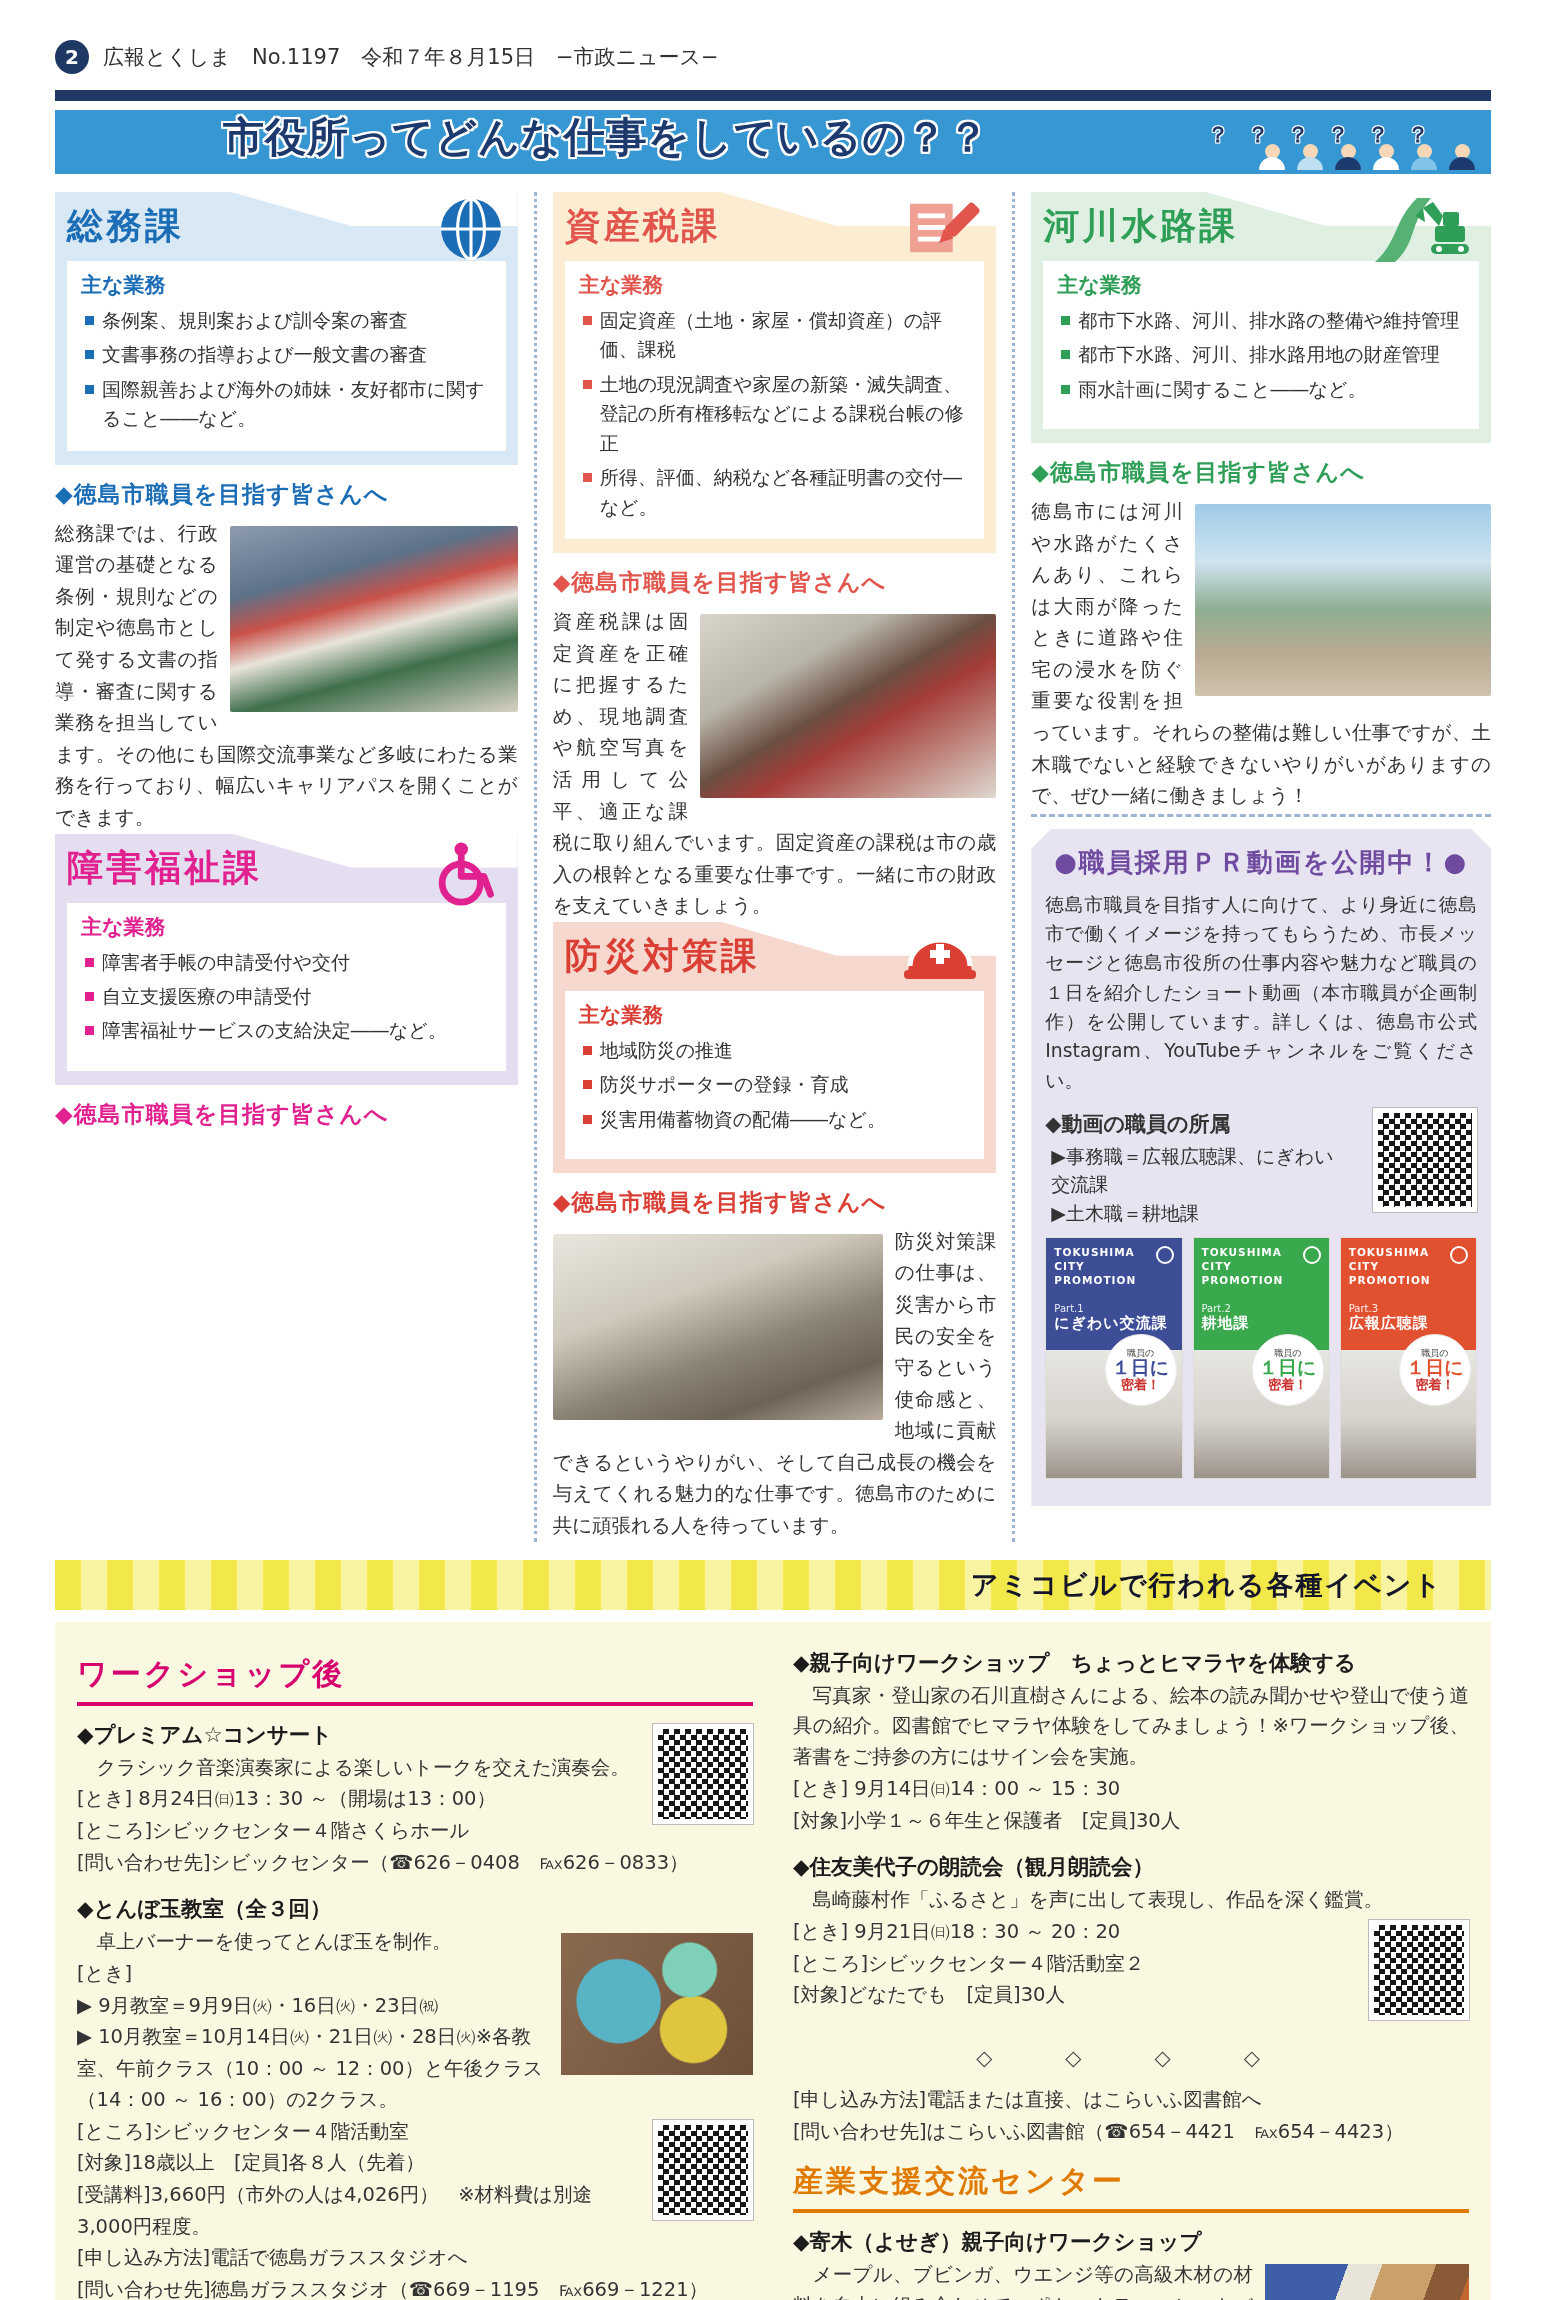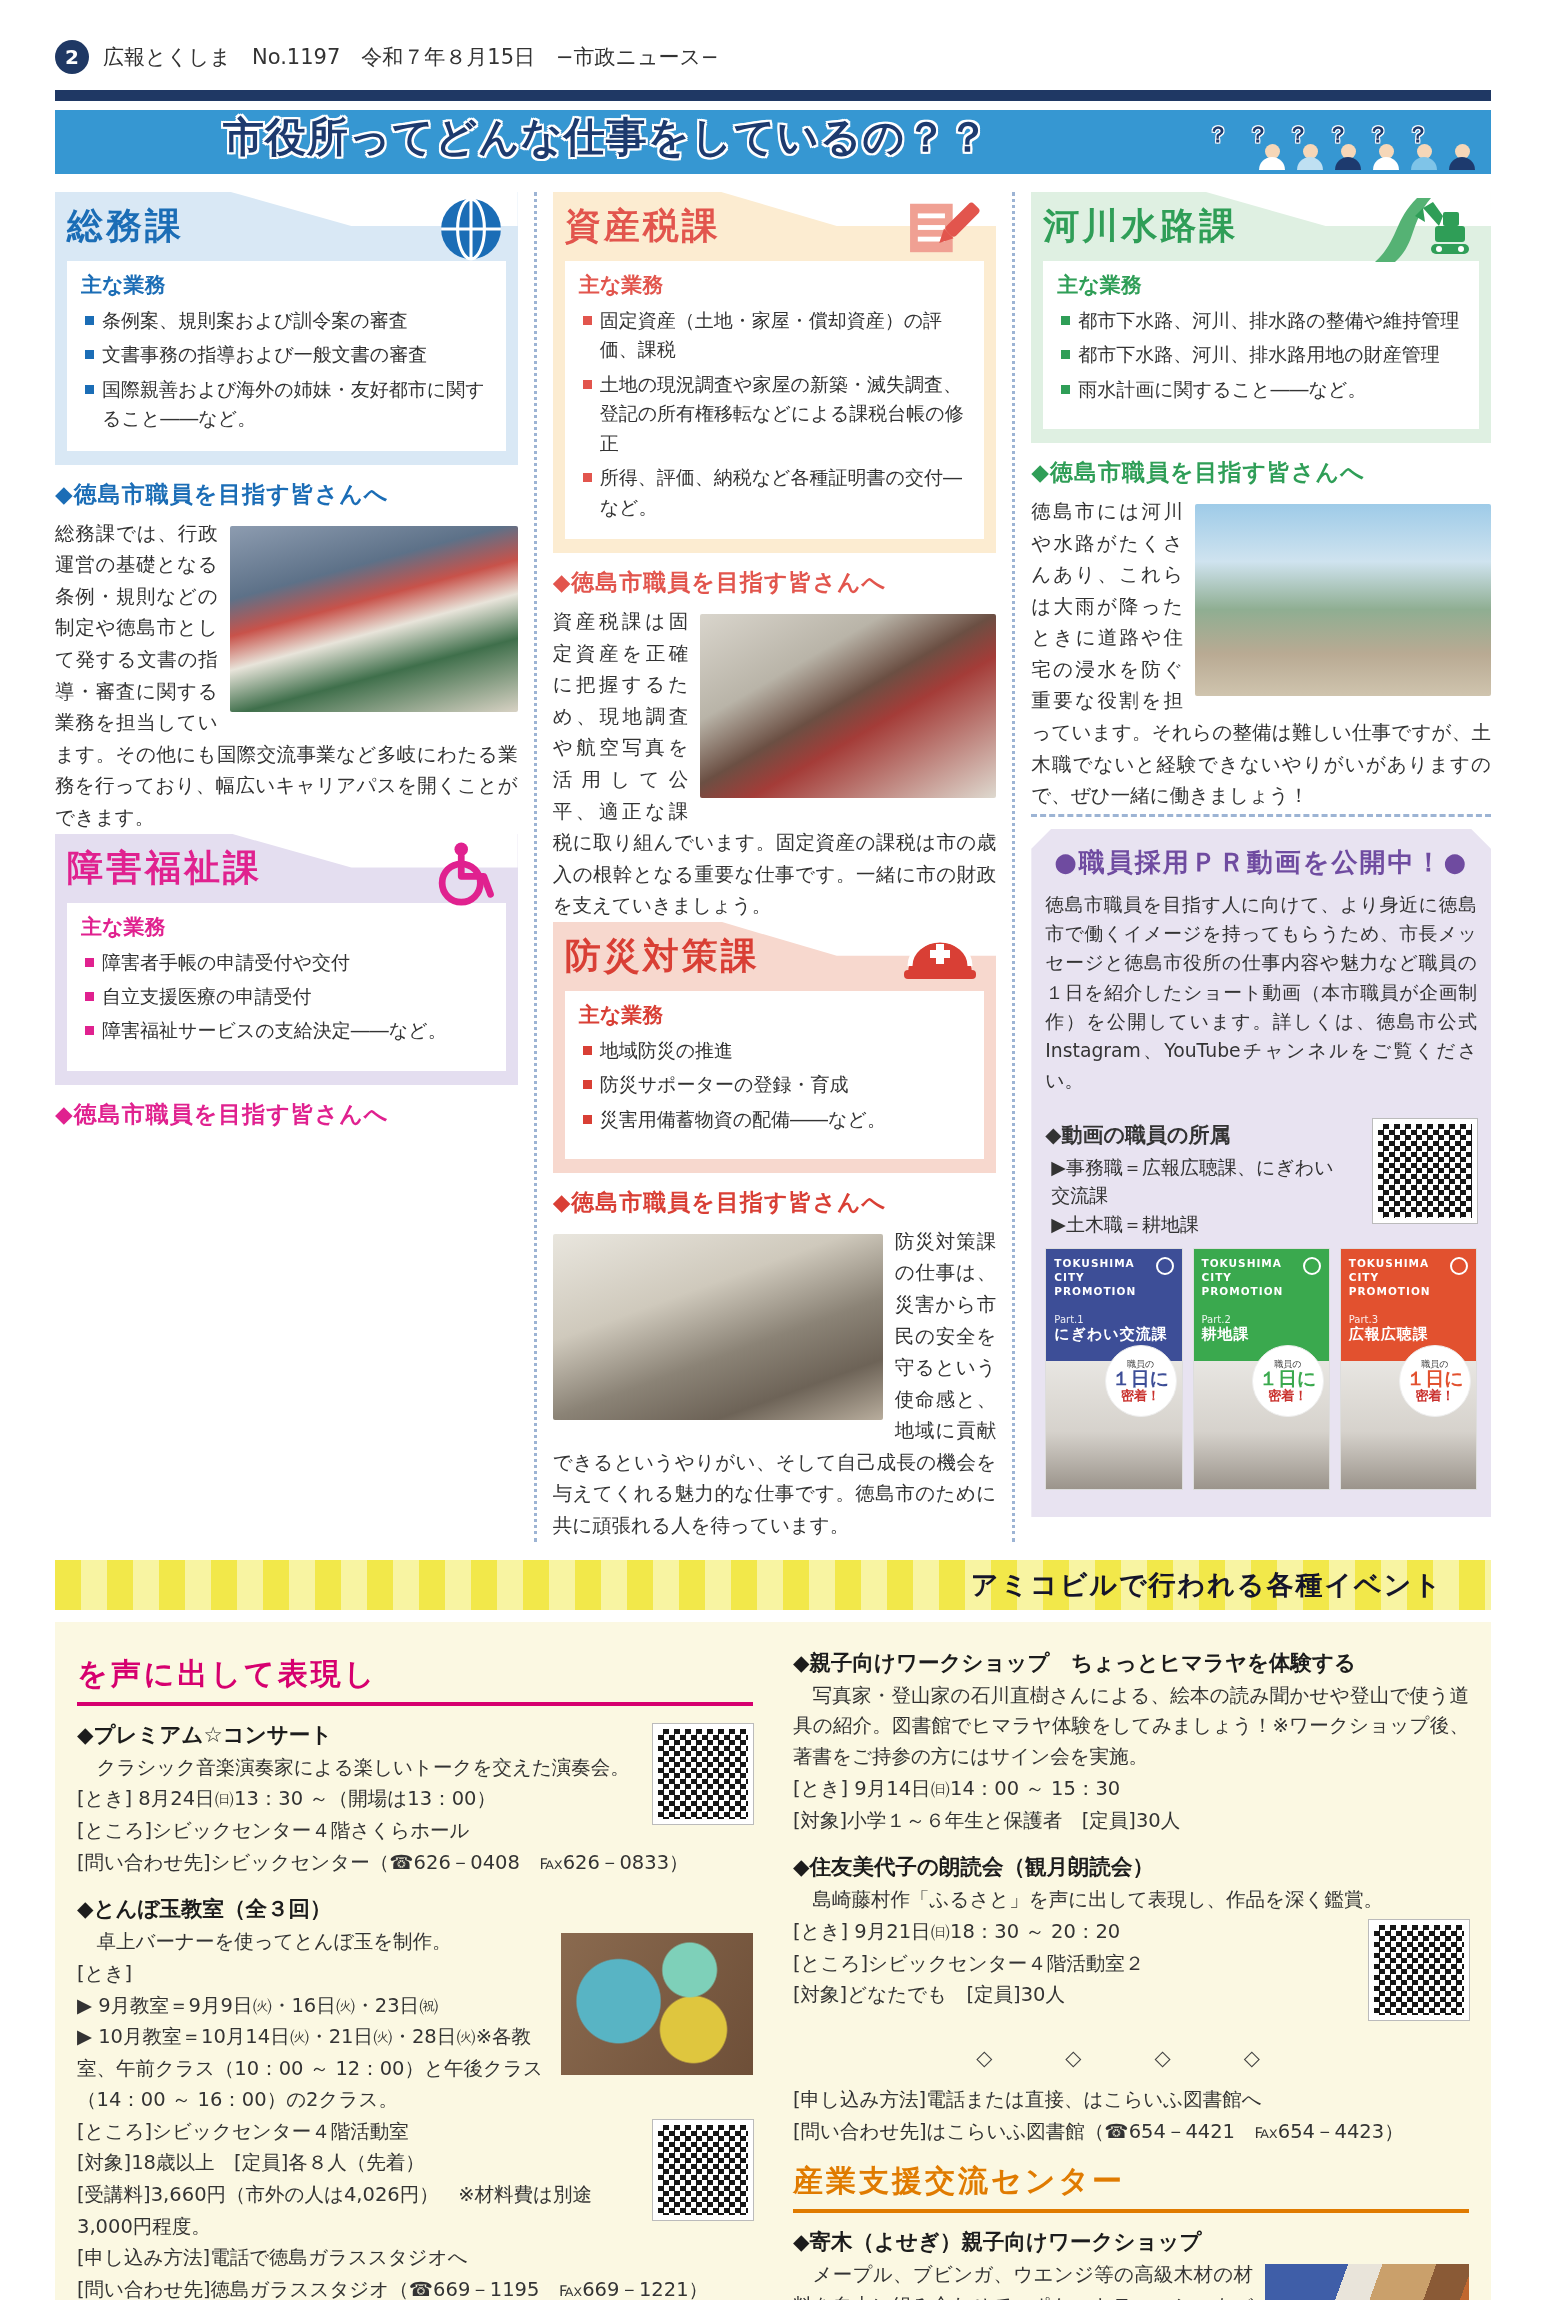"◆動画の職員の所属" .pr-mid { margin-top: 24px -> 13px }
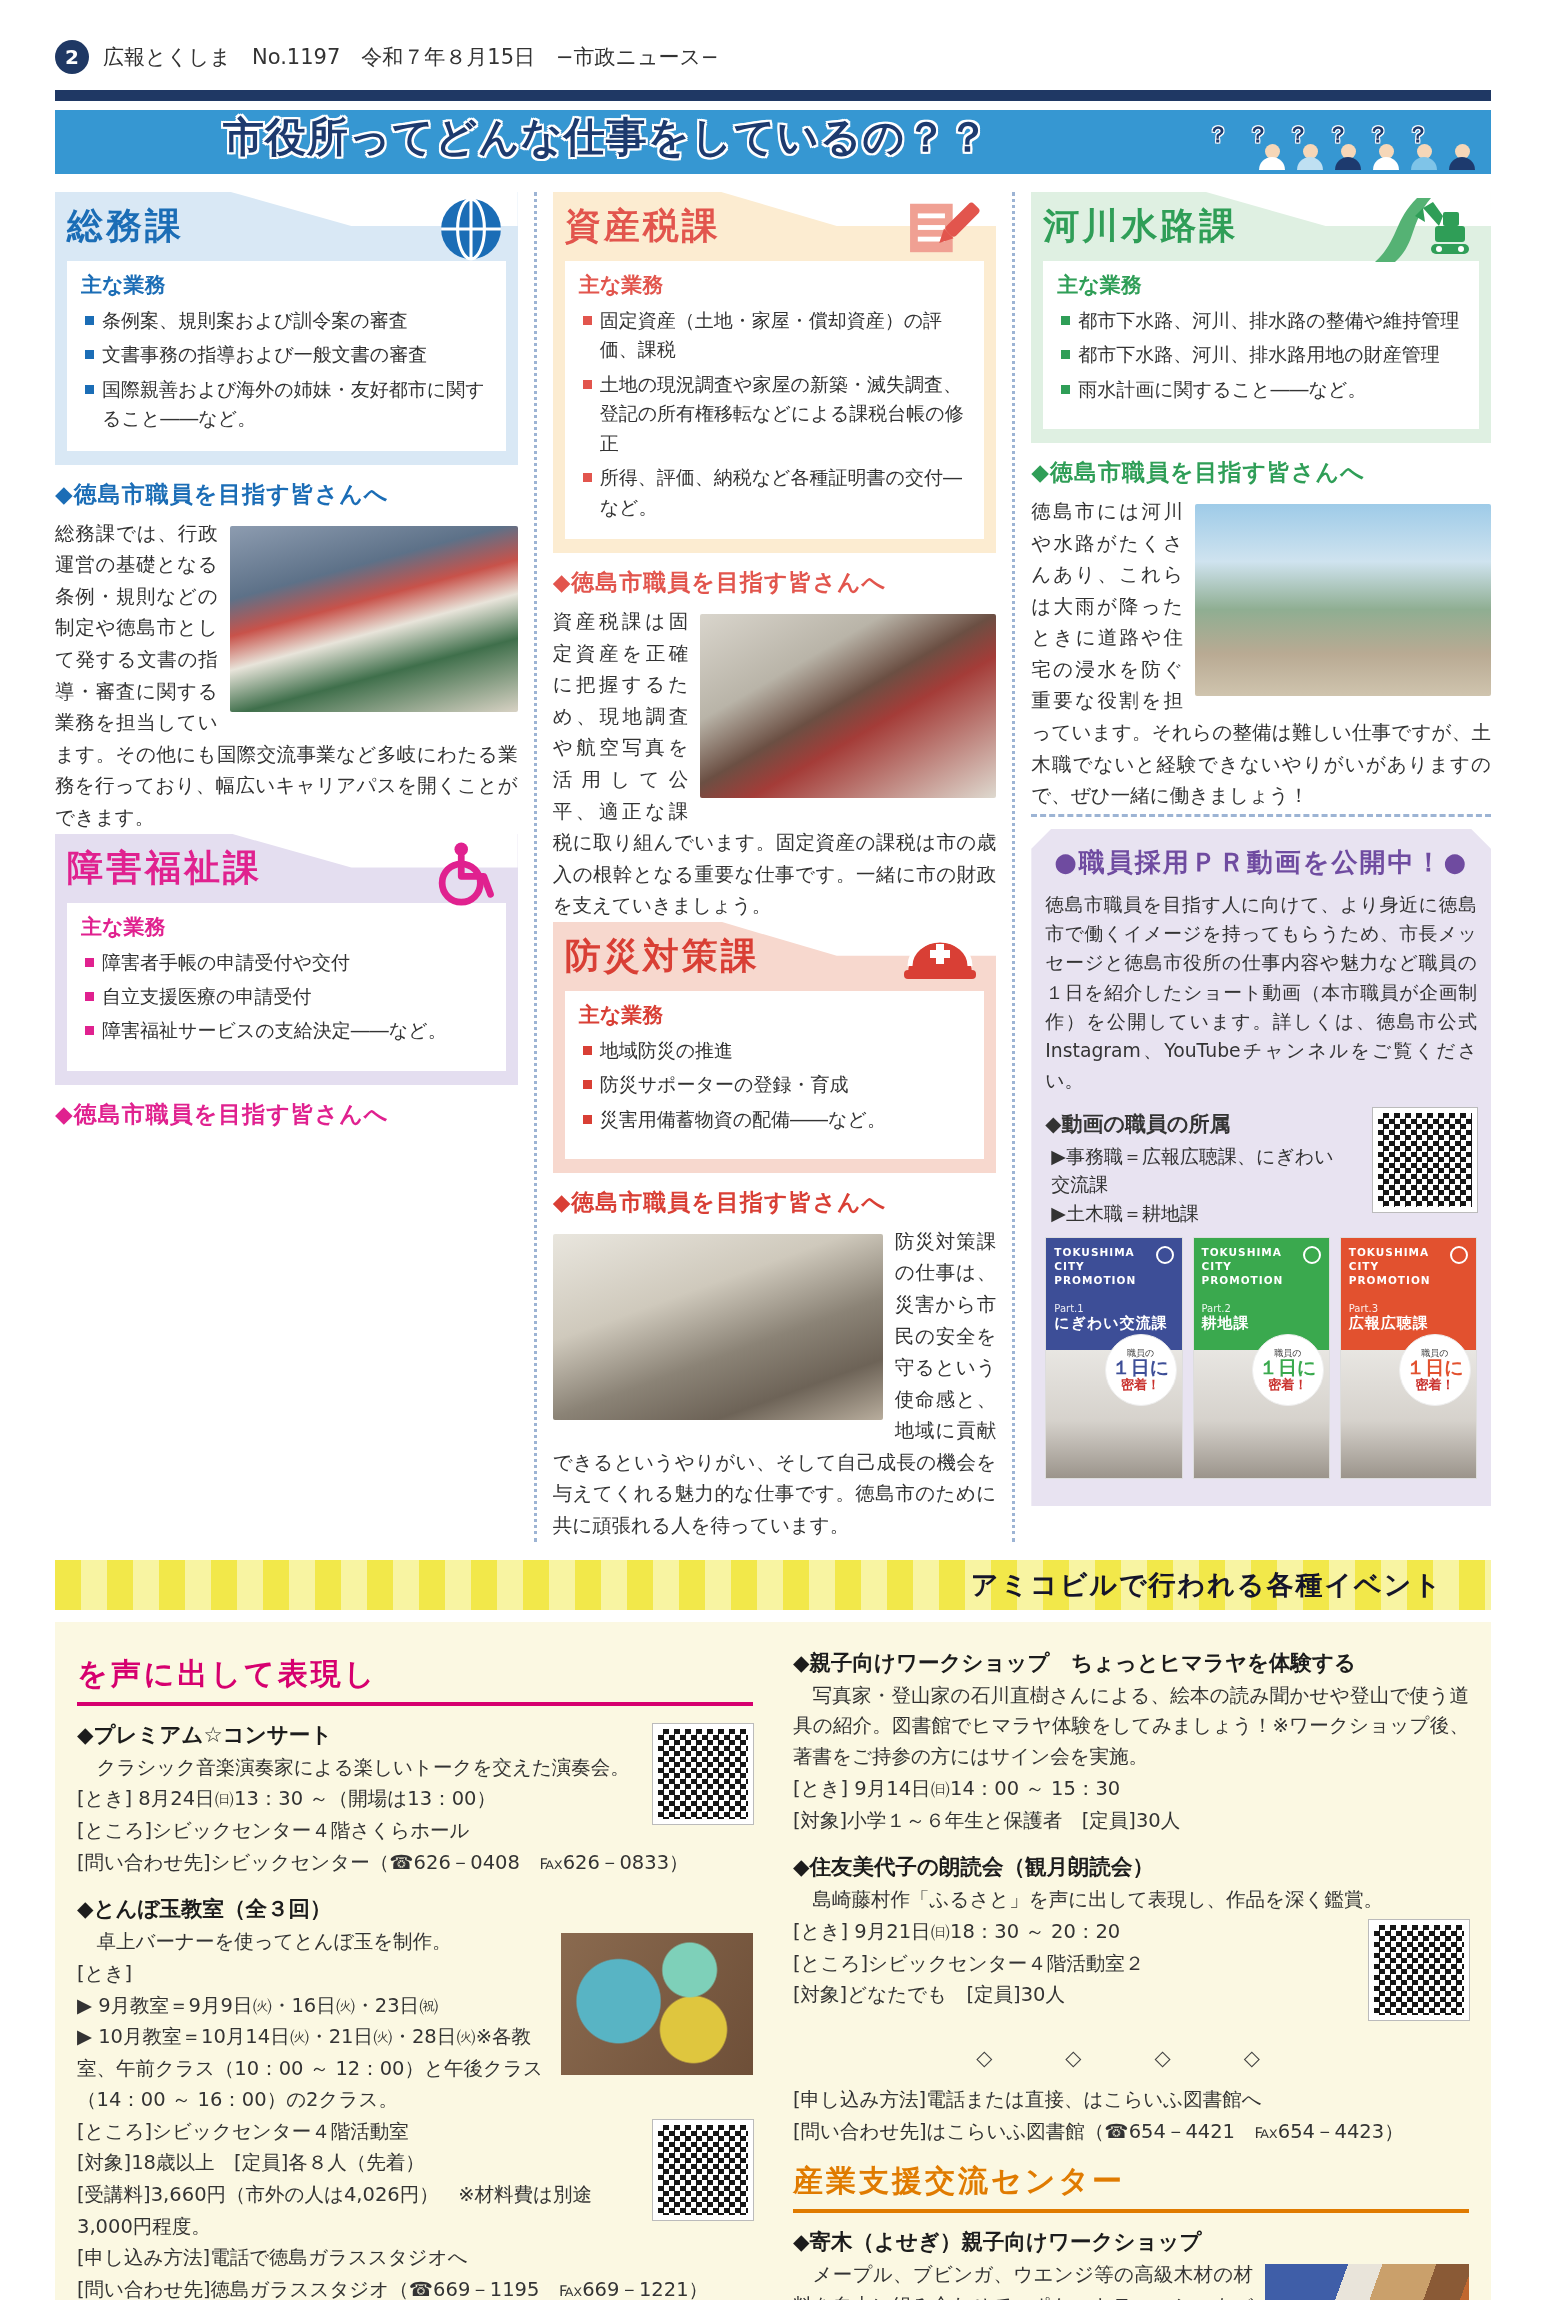"を声に出して表現し" h2.evt-heading { text: を声に出して表現し -> ワークショップ後 }
